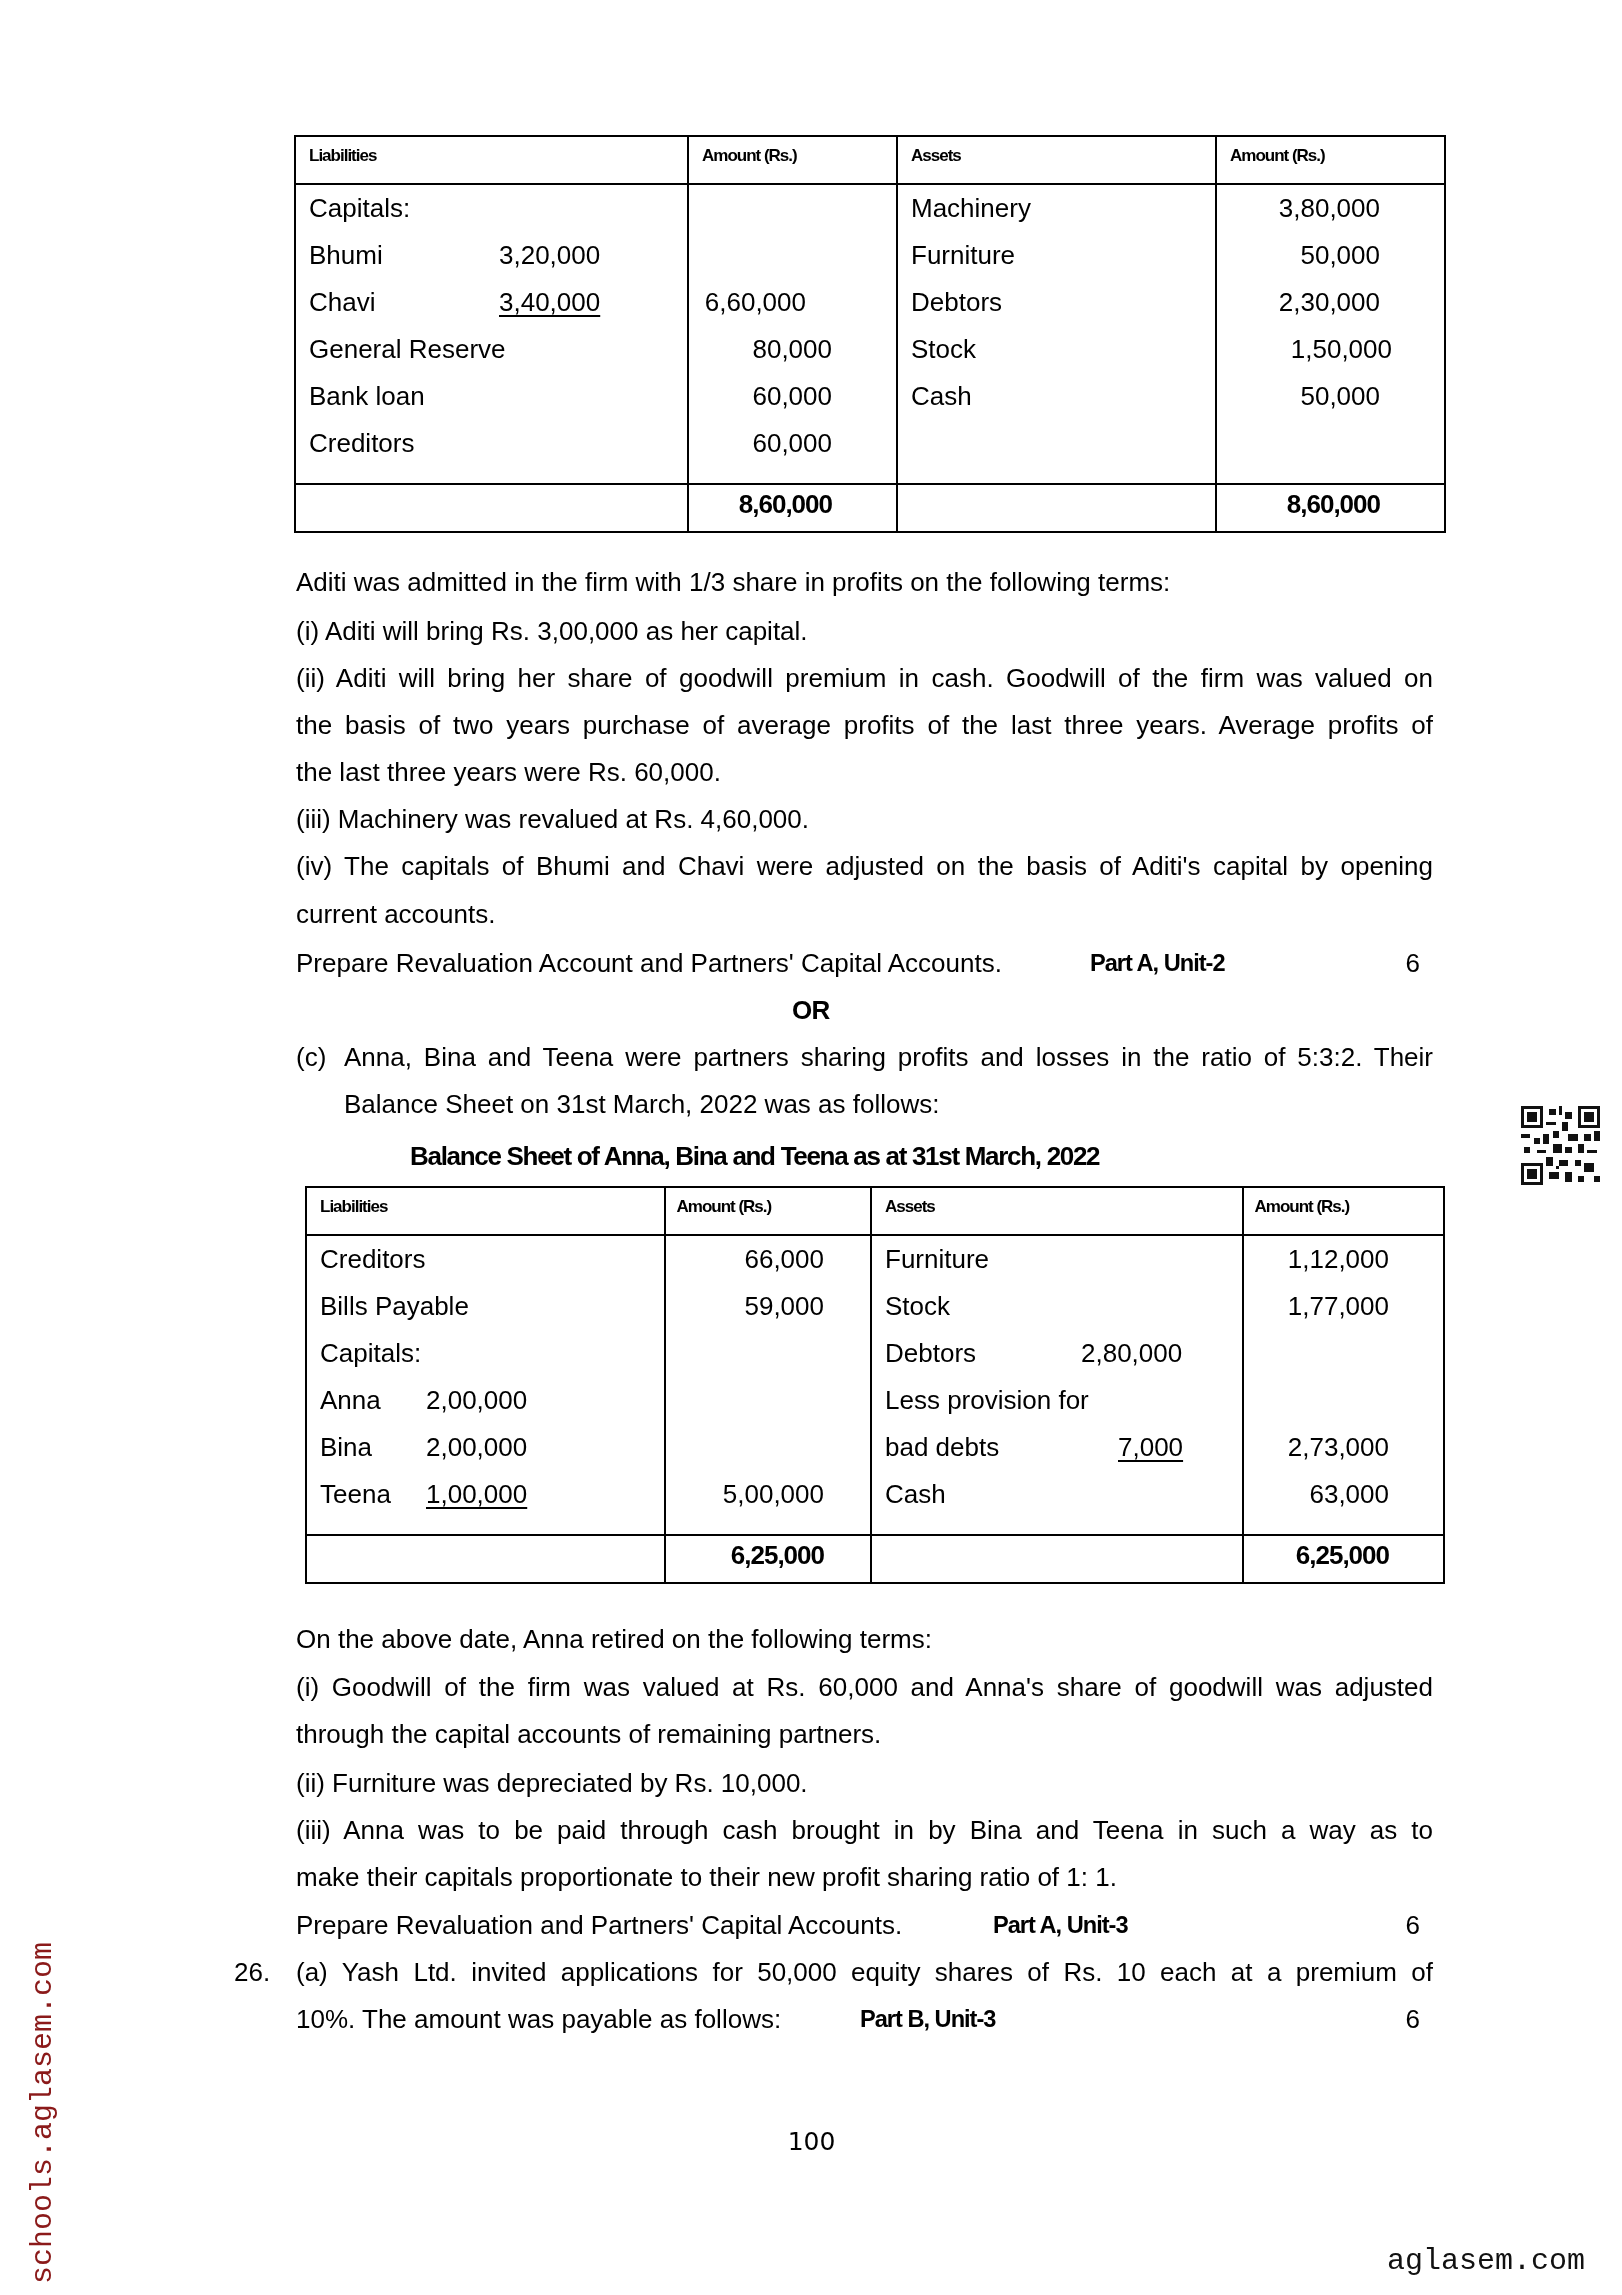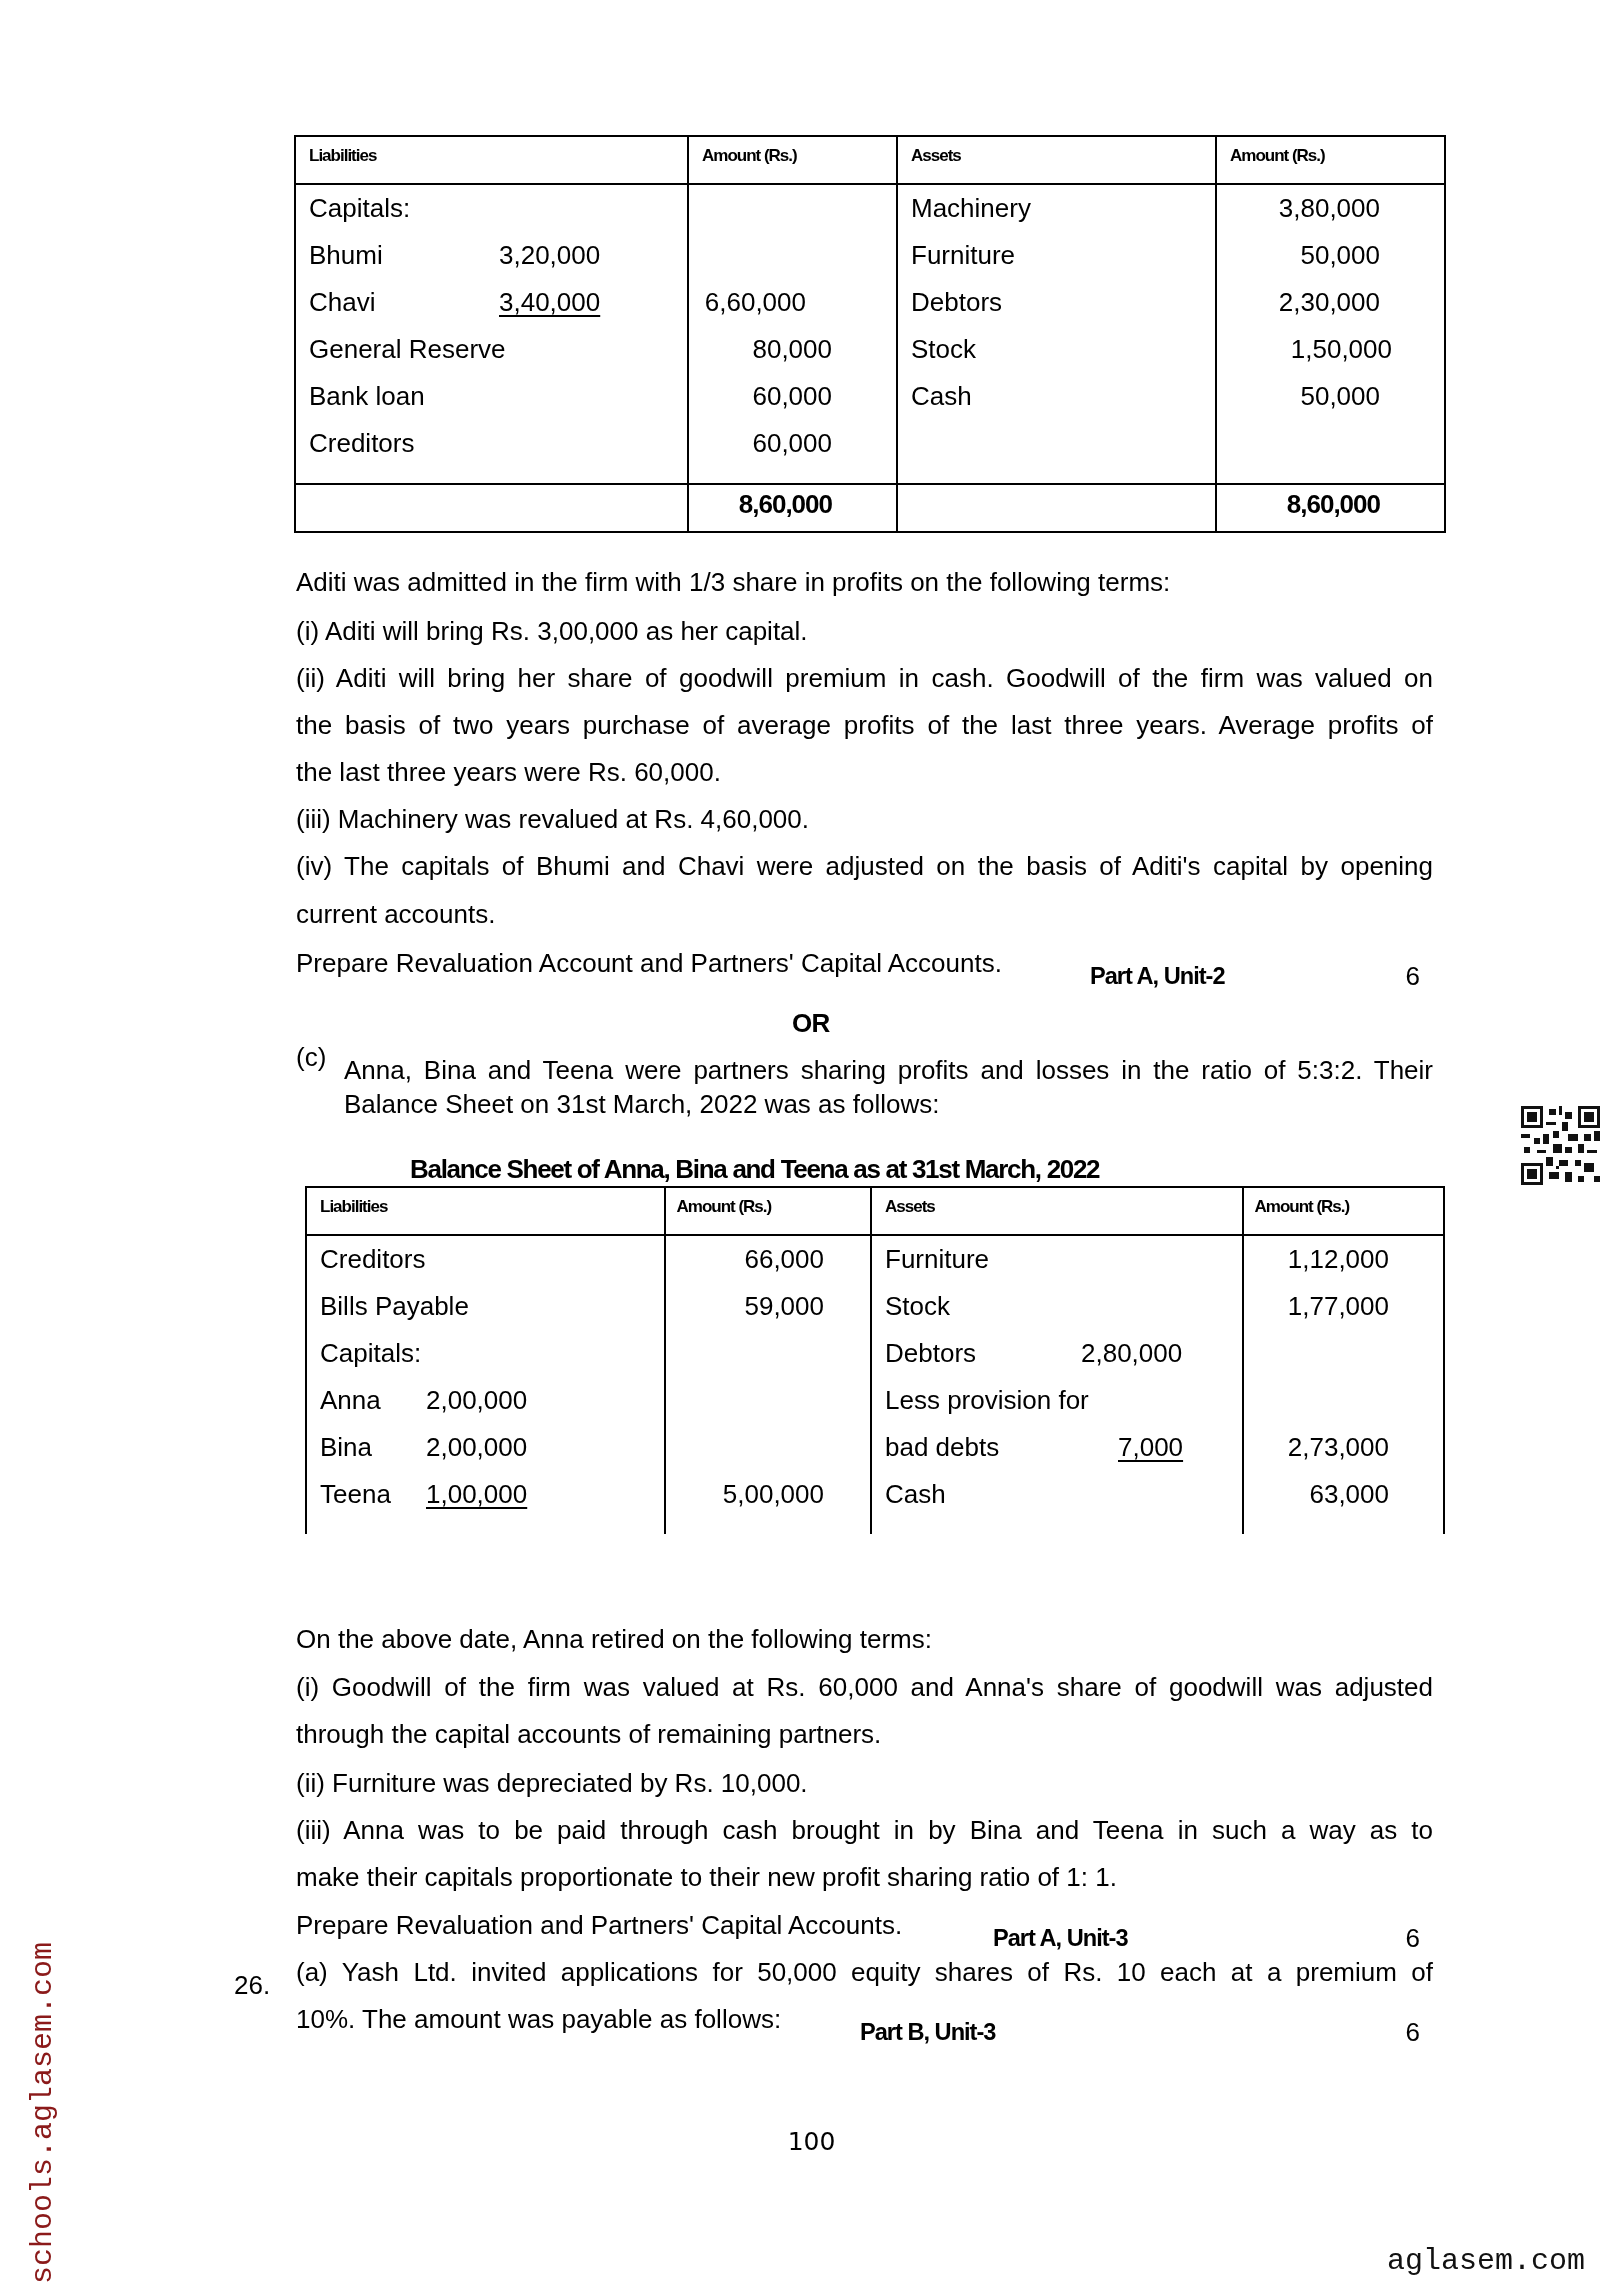"Part A, Unit-2" .abs { margin-top: 13px -> none }
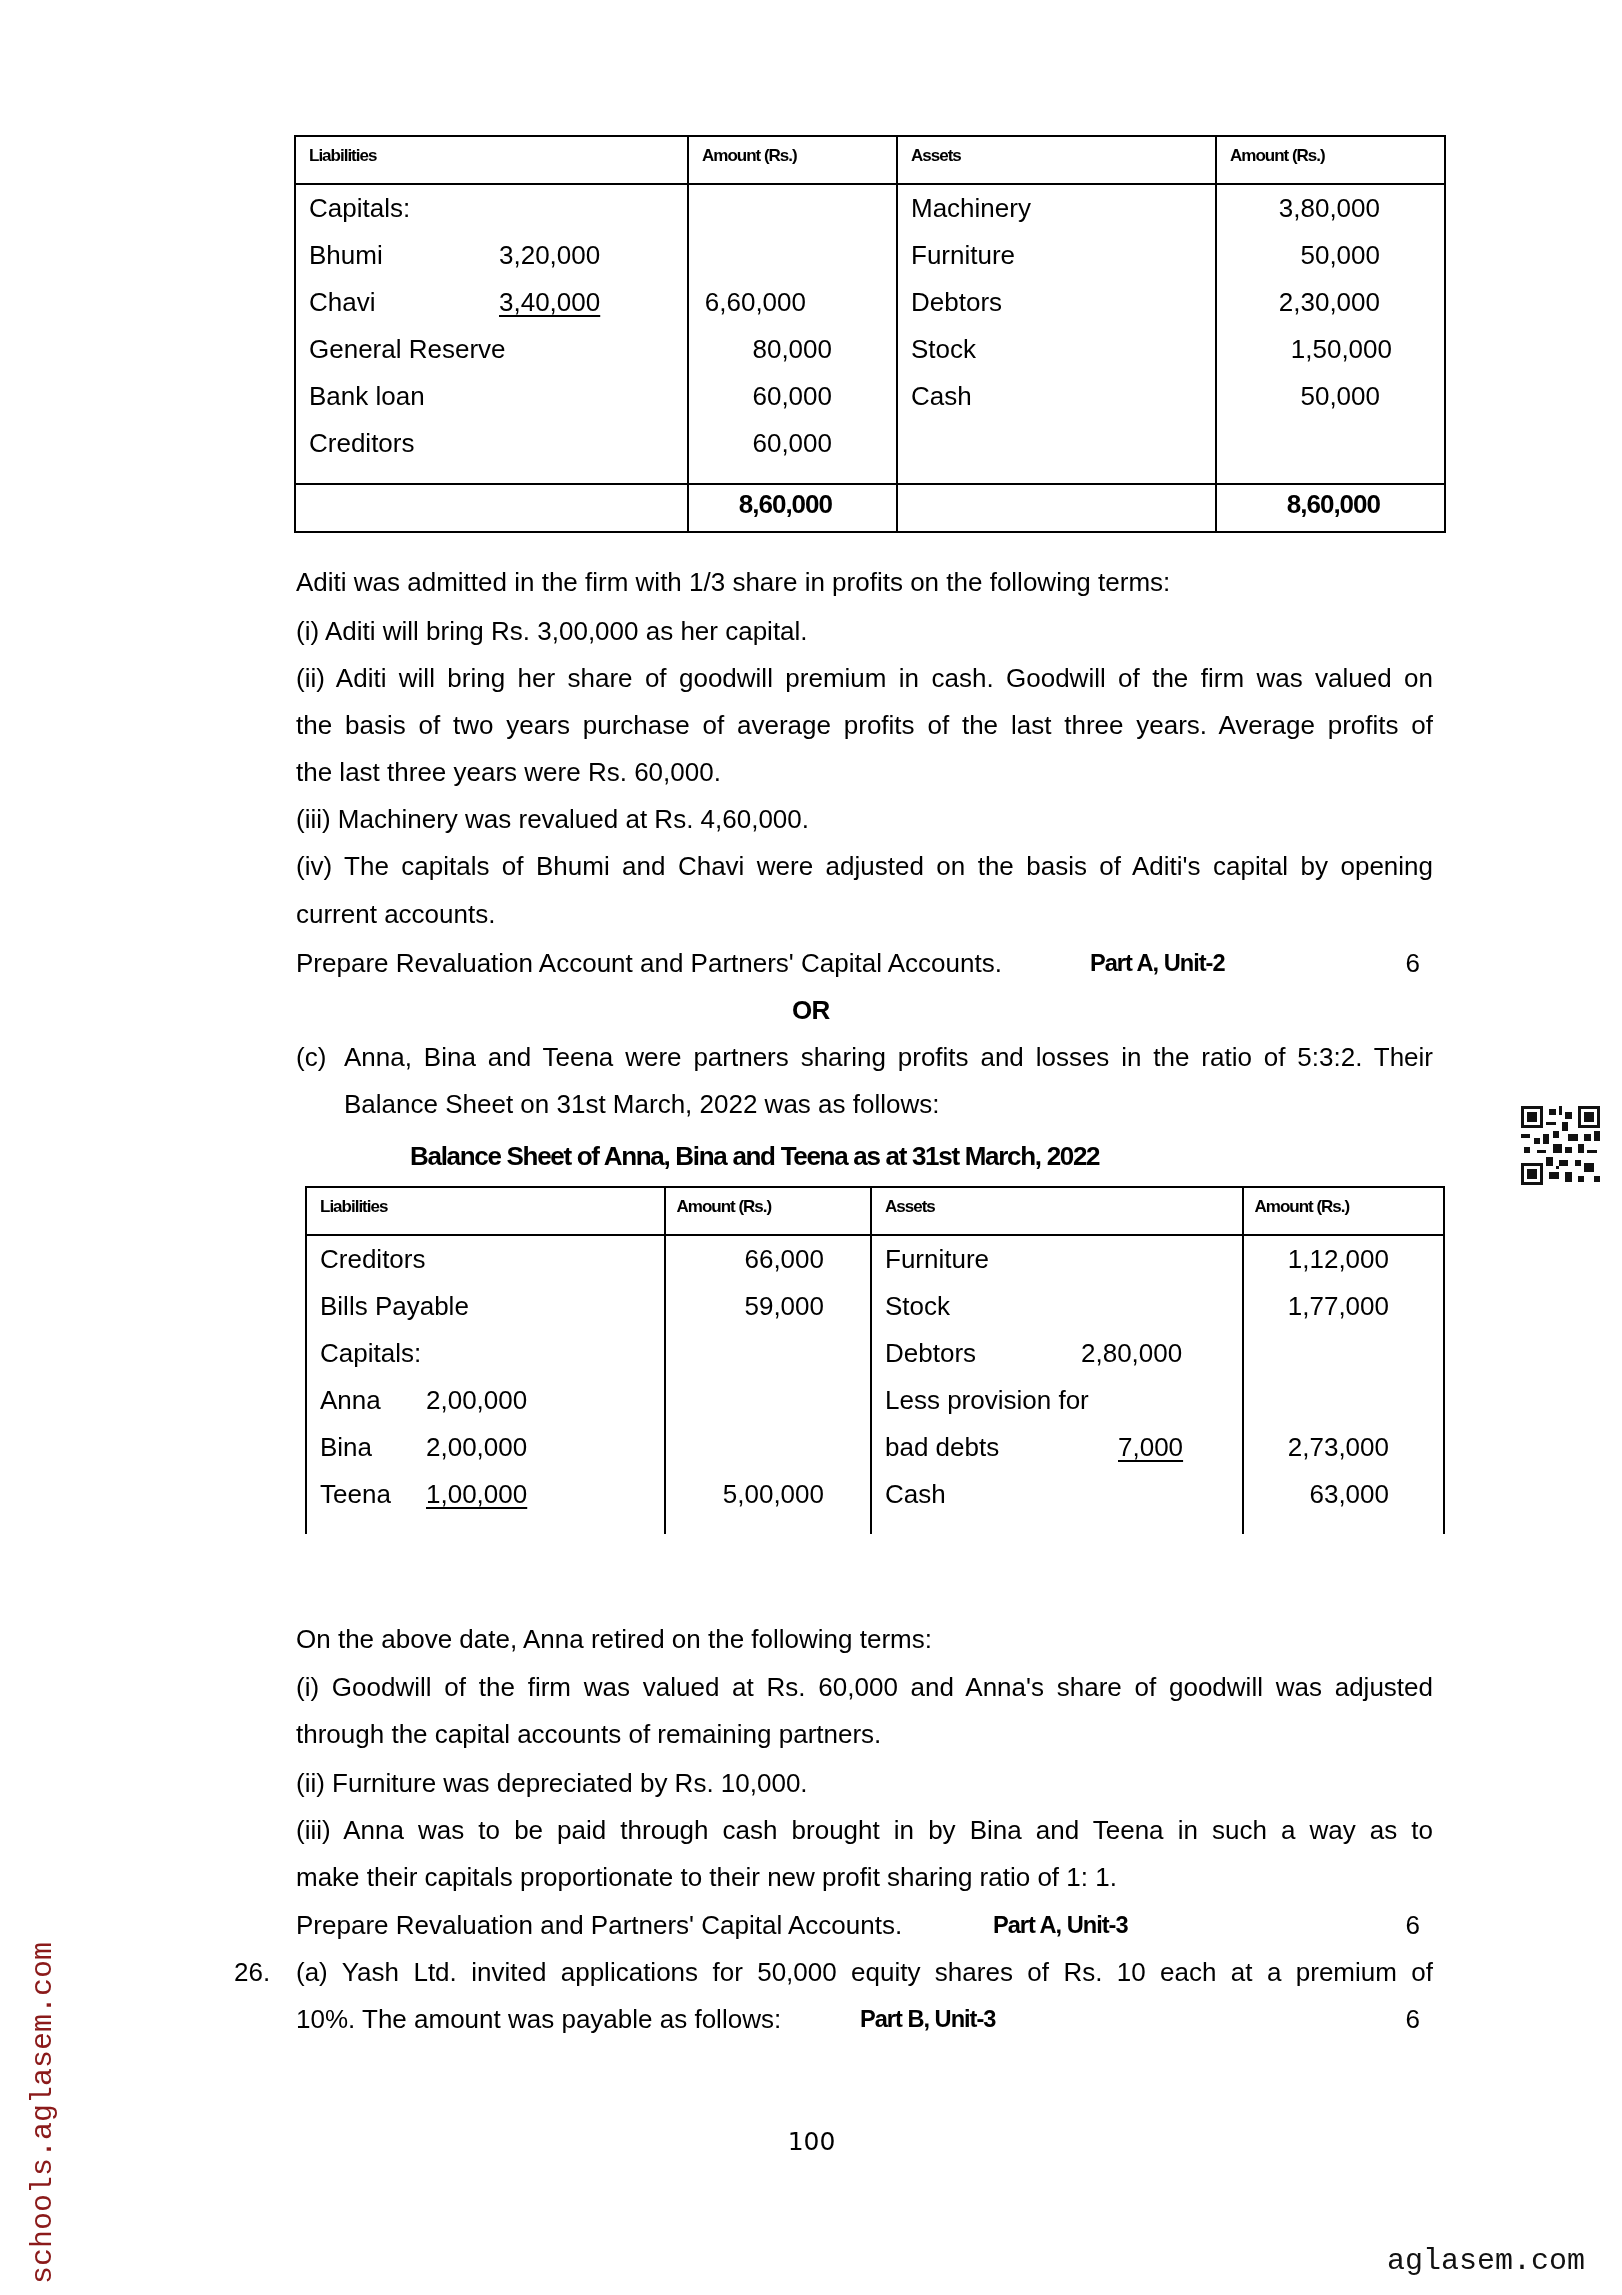"6,25,000" tr.total { html: none -> <tr> <td></td> <td>6,25,000</td> <td></td> <td>6,25,000</td> </tr> }
